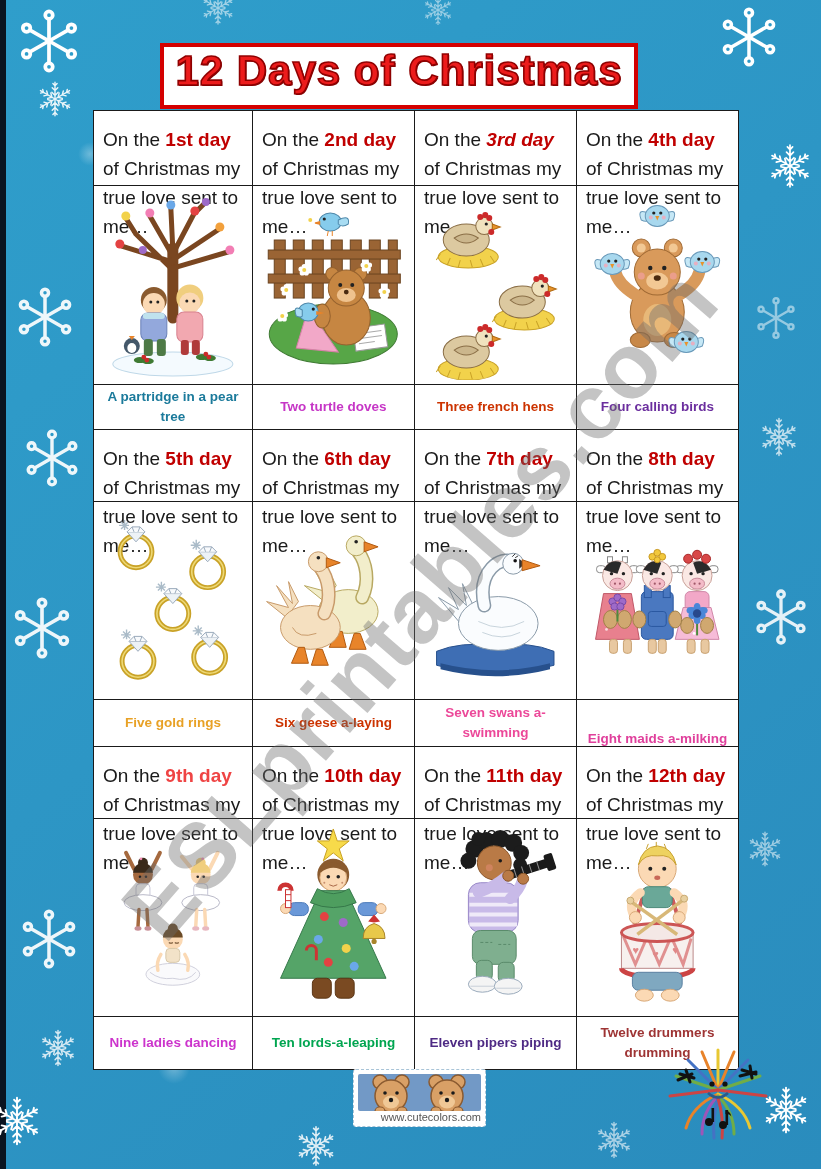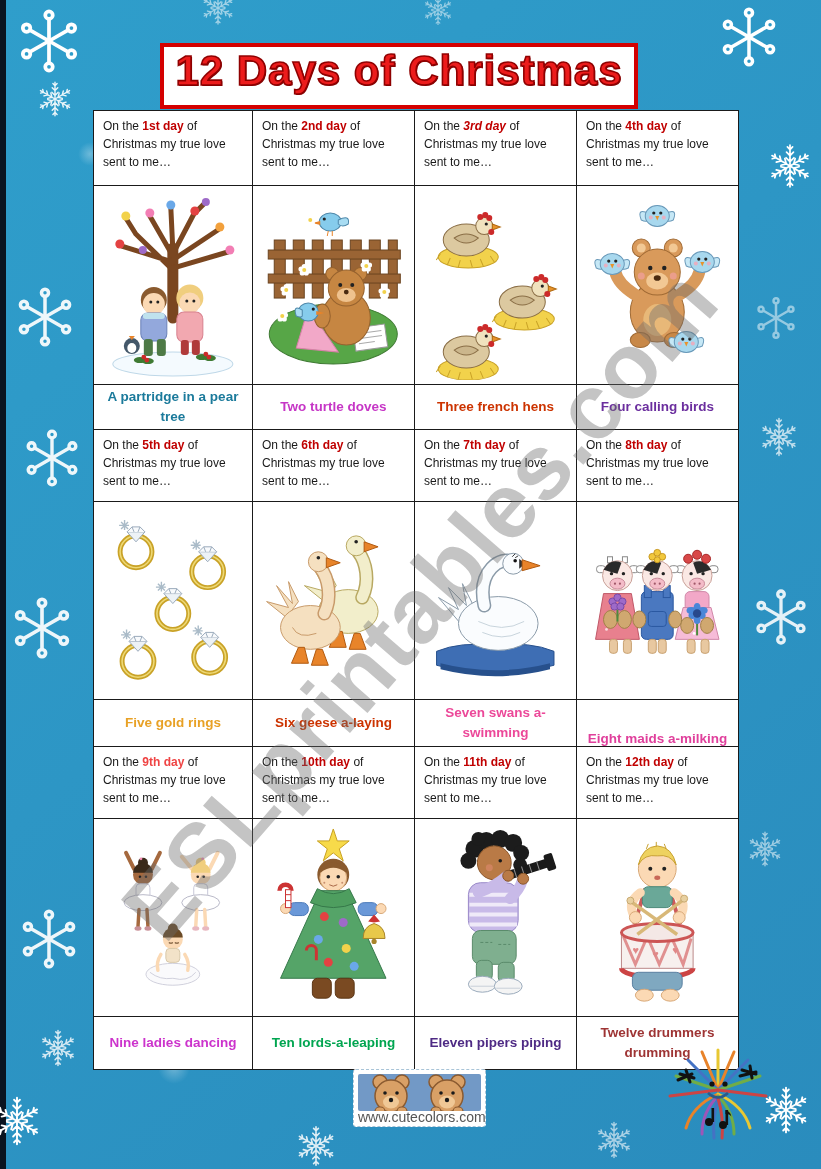"On the 1st day of" .verse { font-size: 12px -> 19px; padding: 6px 6px 0 9px -> 15px 6px 0 9px }
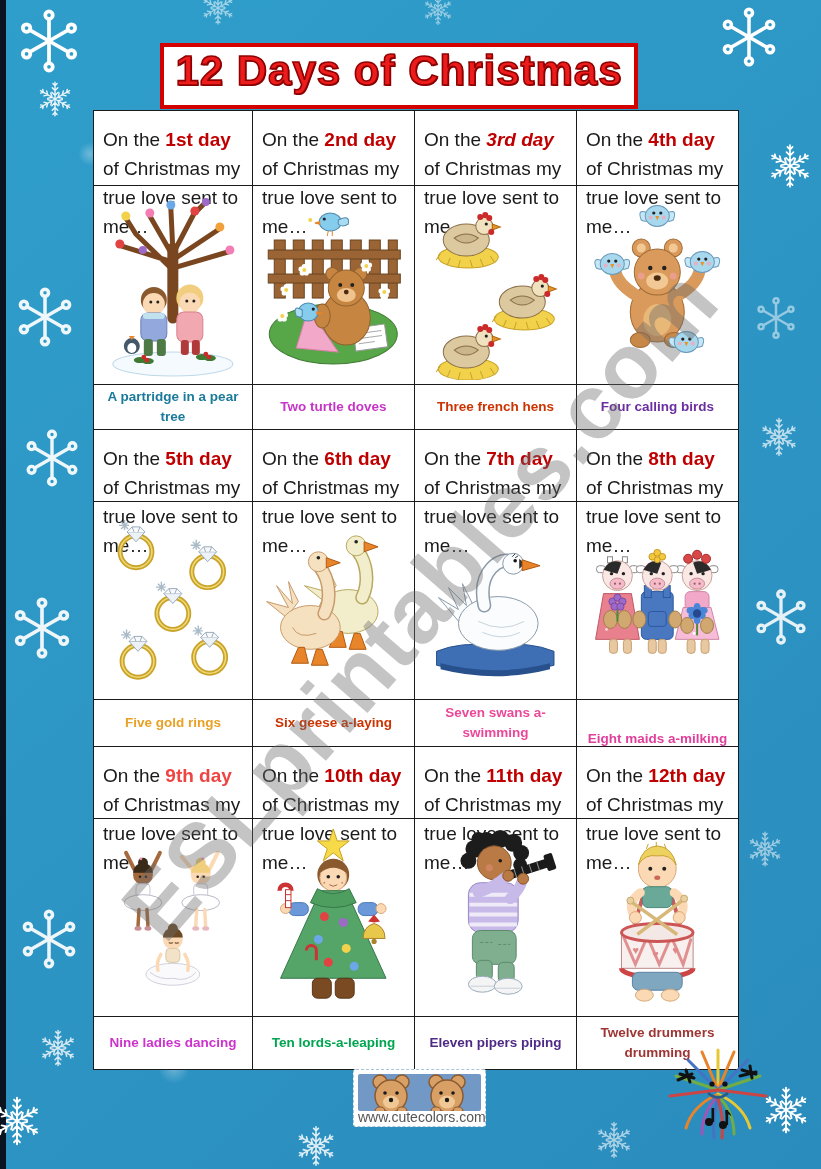"www.cutecolors.com" .stamp-label { font-size: 14px -> 11px }
